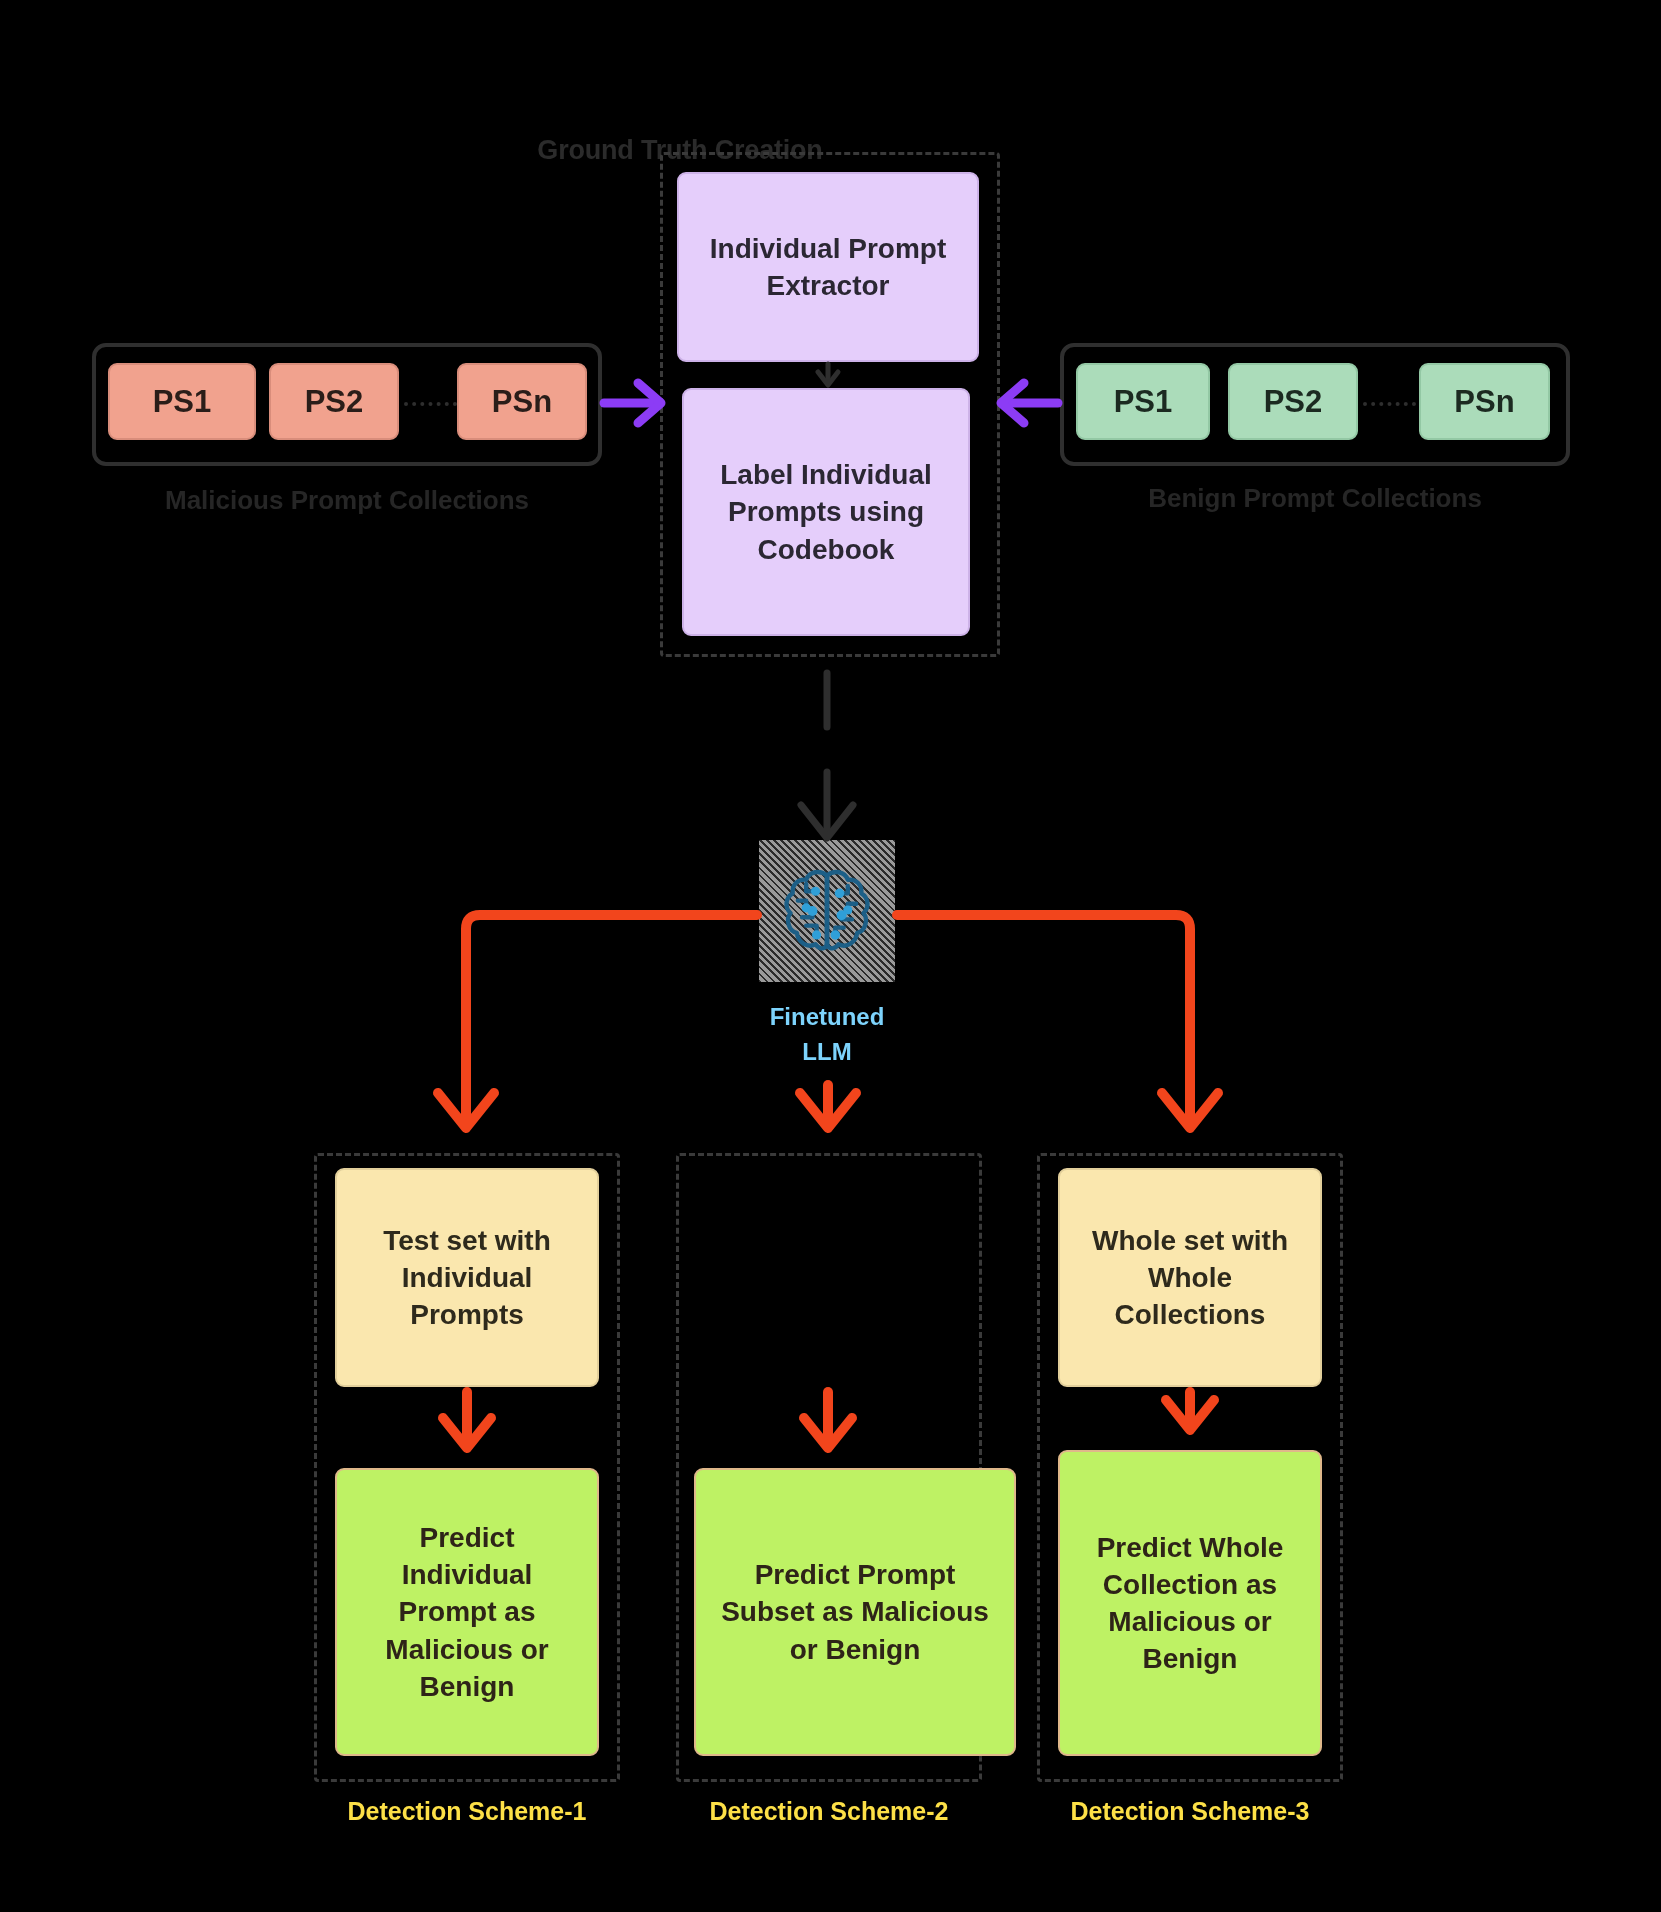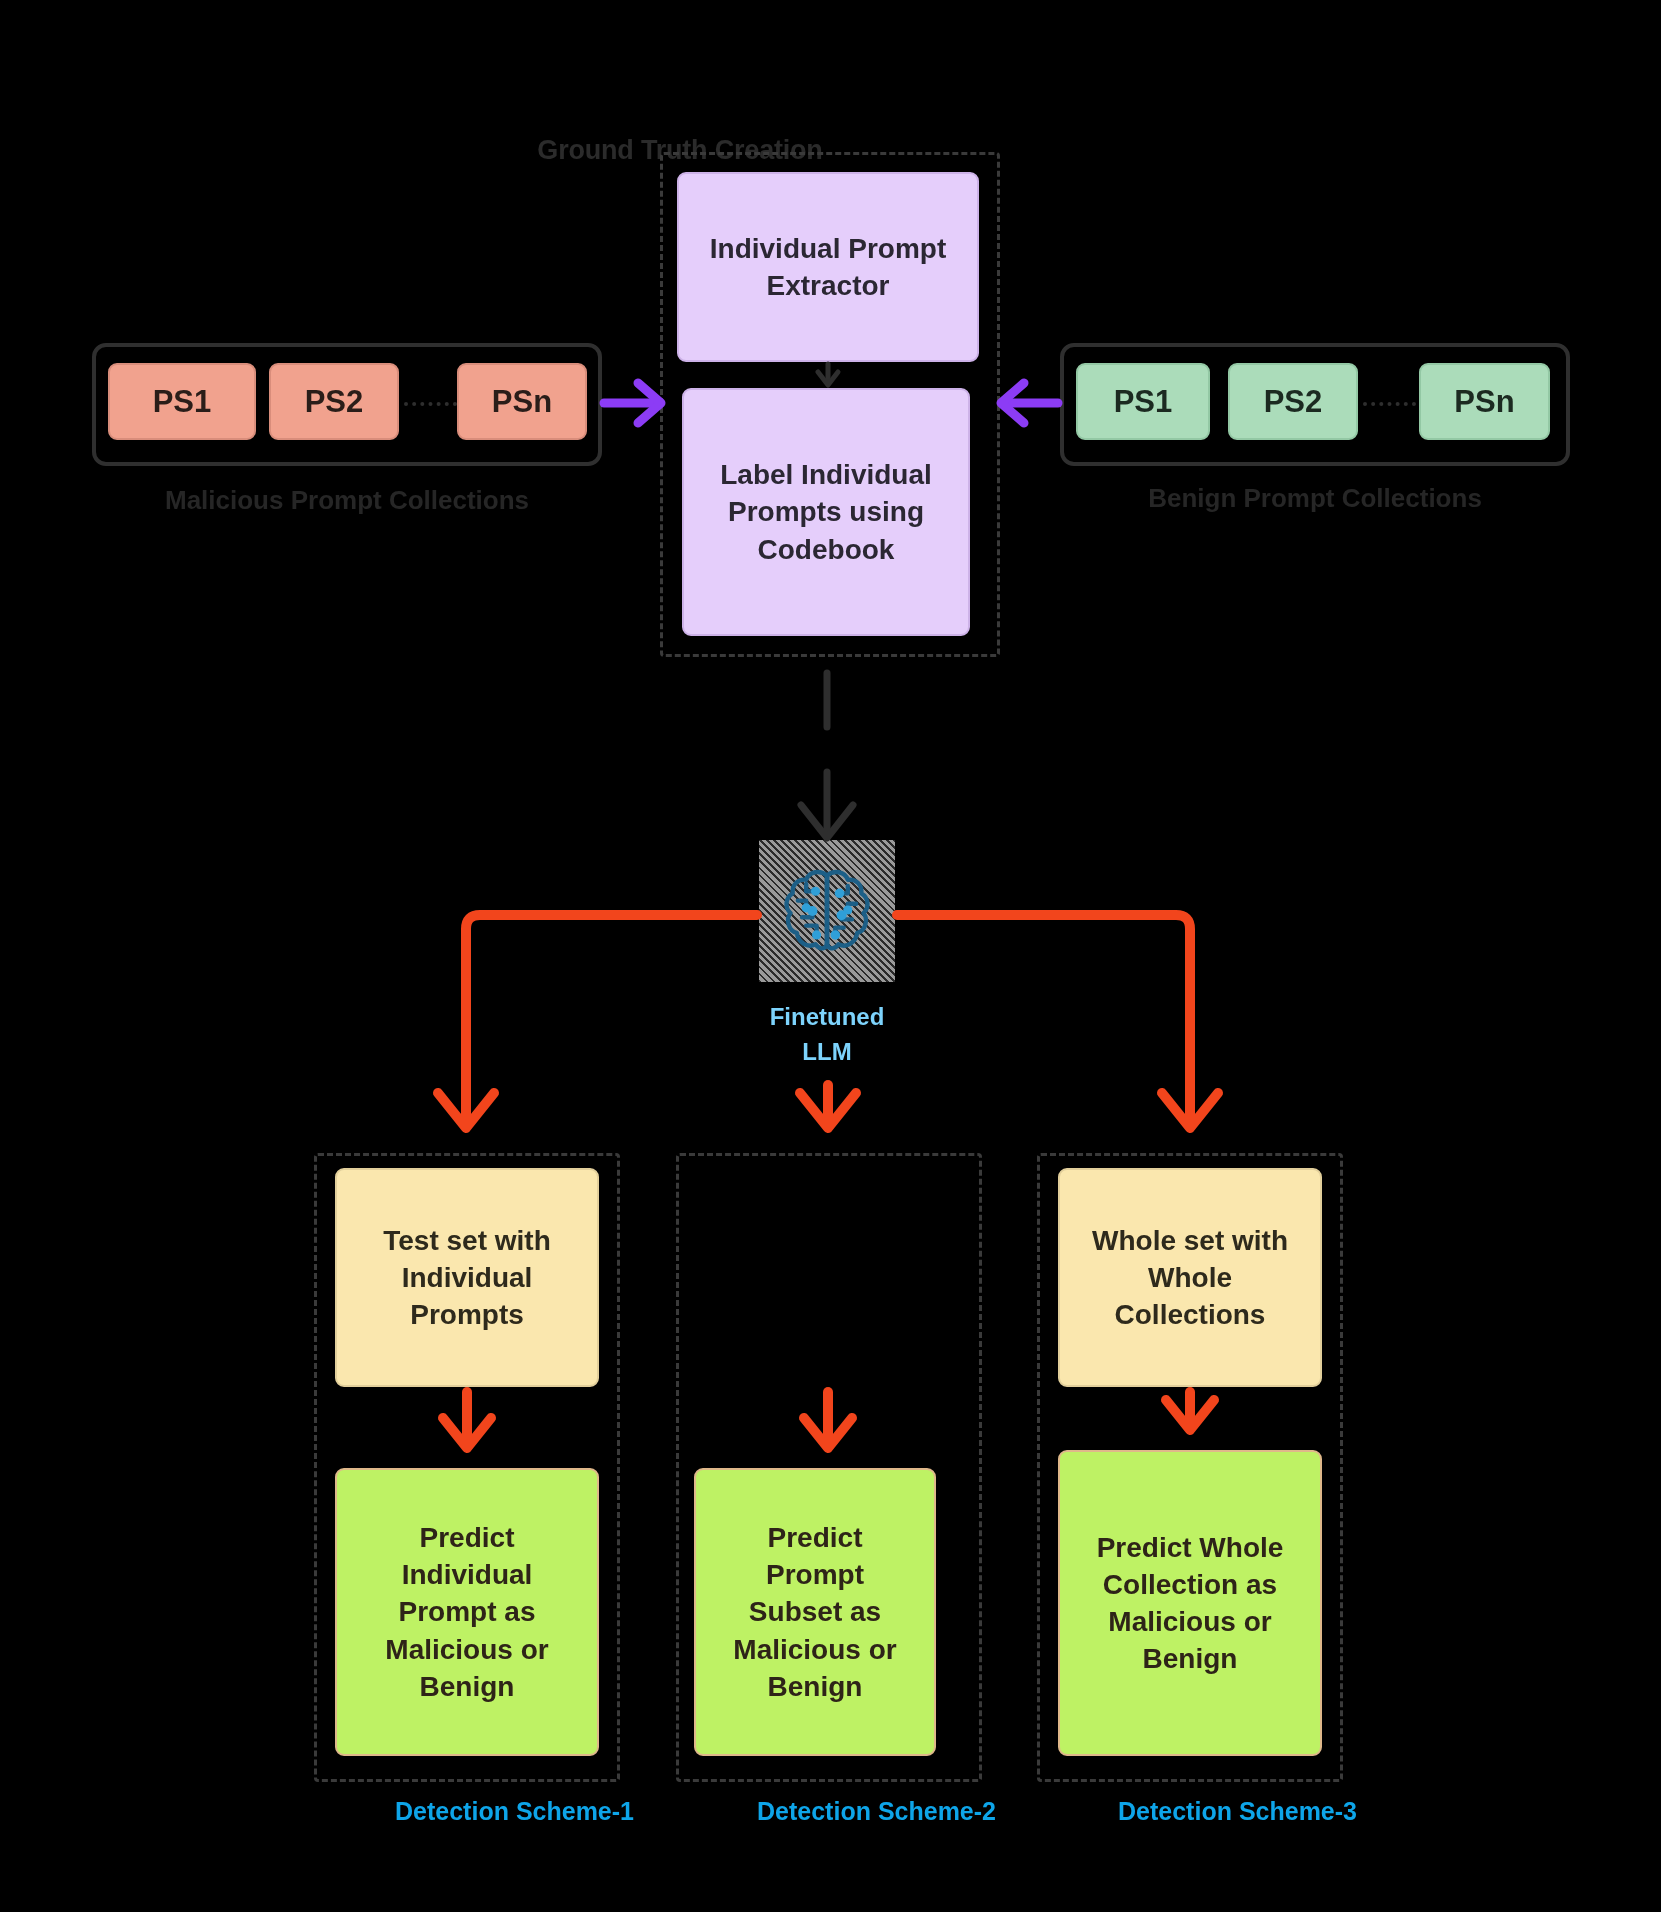"Predict Prompt Subset as Malicious" div.abs { width: 242px -> 322px }
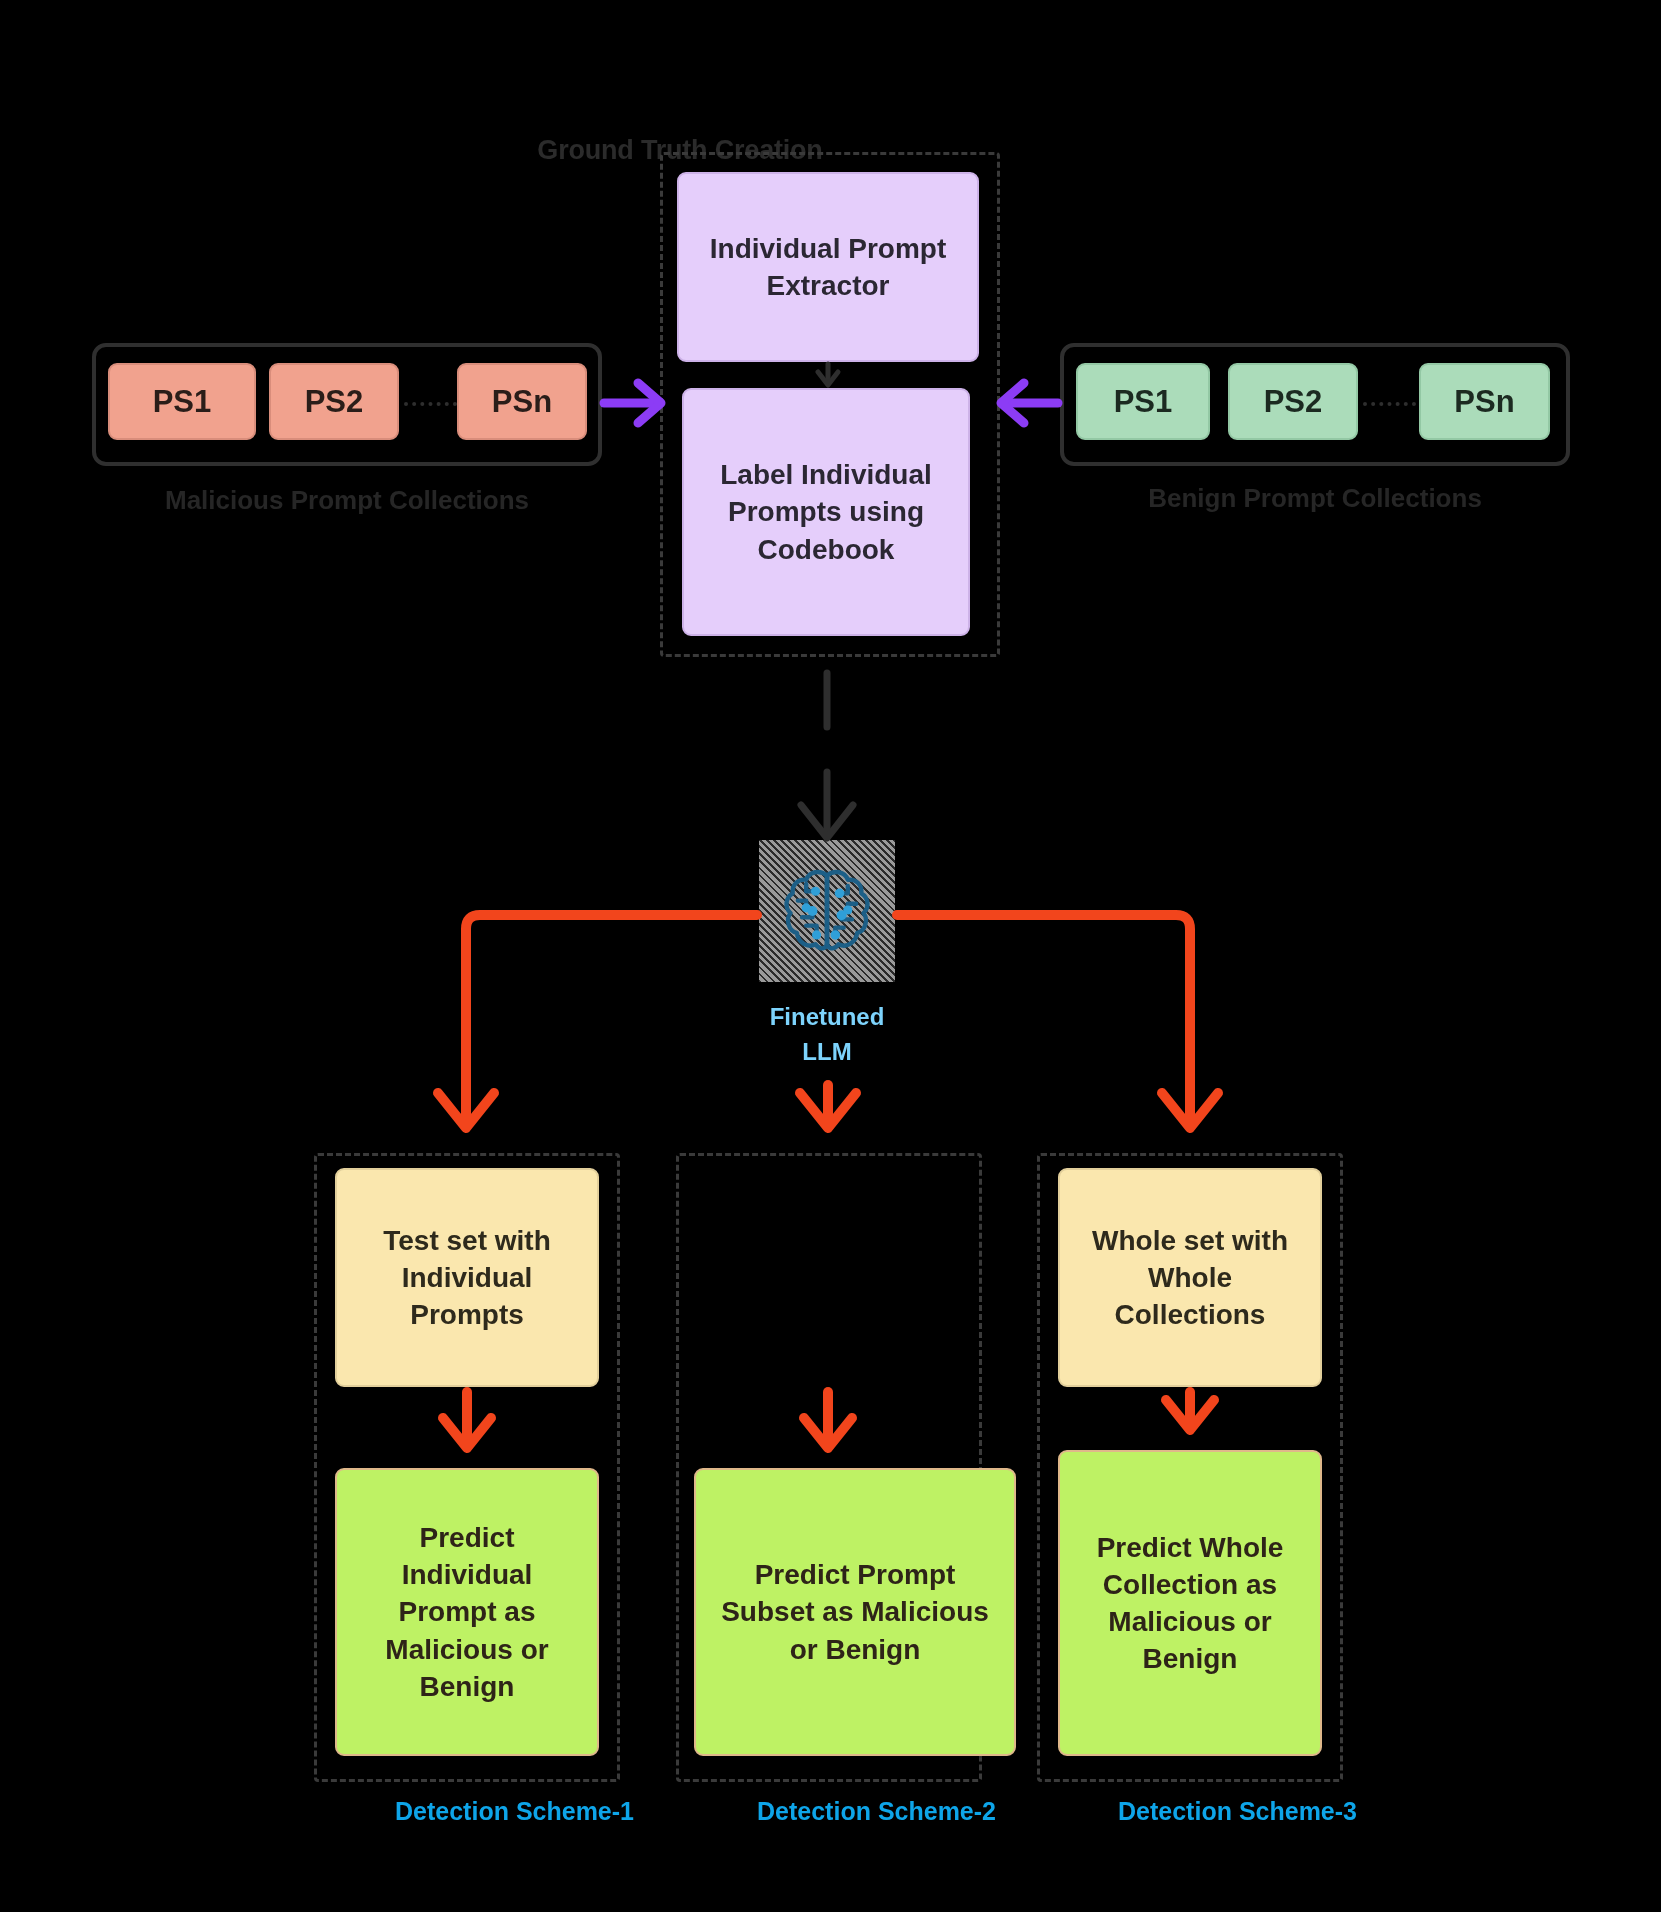"Detection Scheme-1" .scheme-caption { color: #0ea5e9 -> #fde047; text-align: right -> center }
